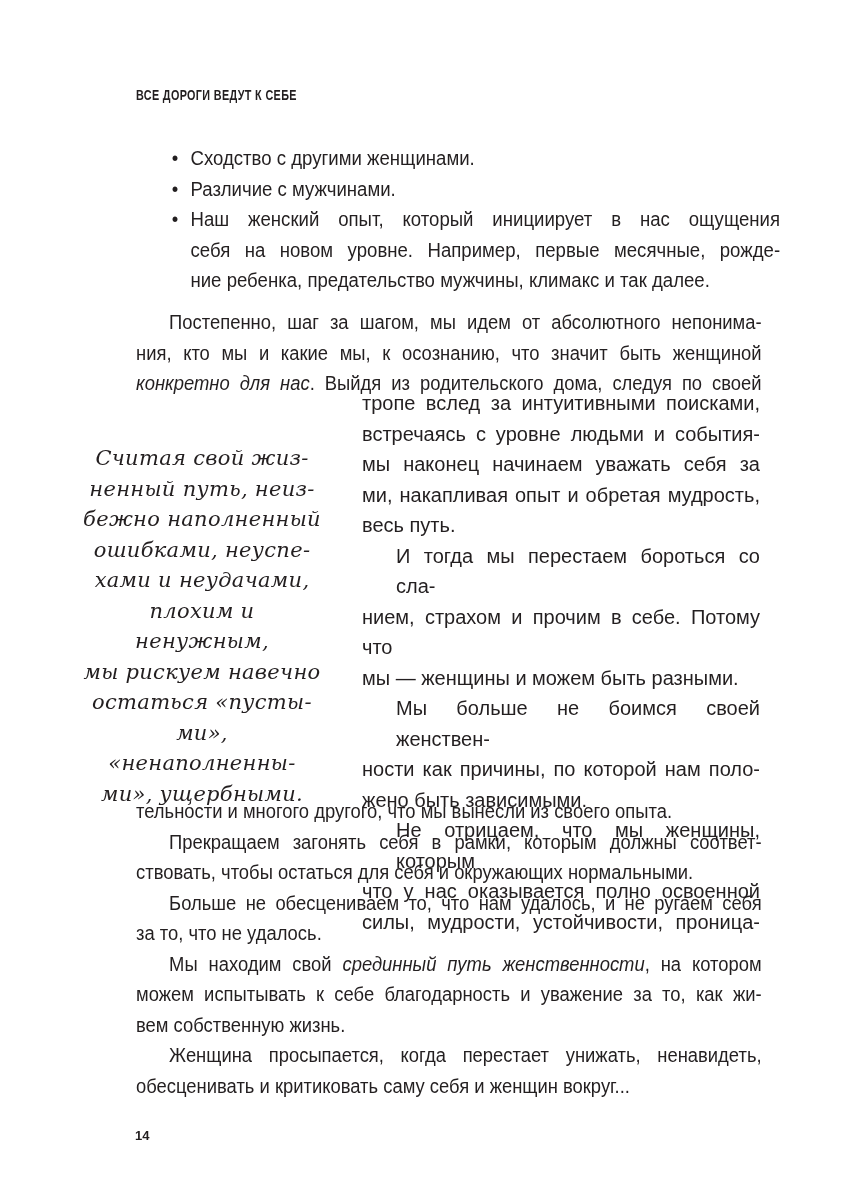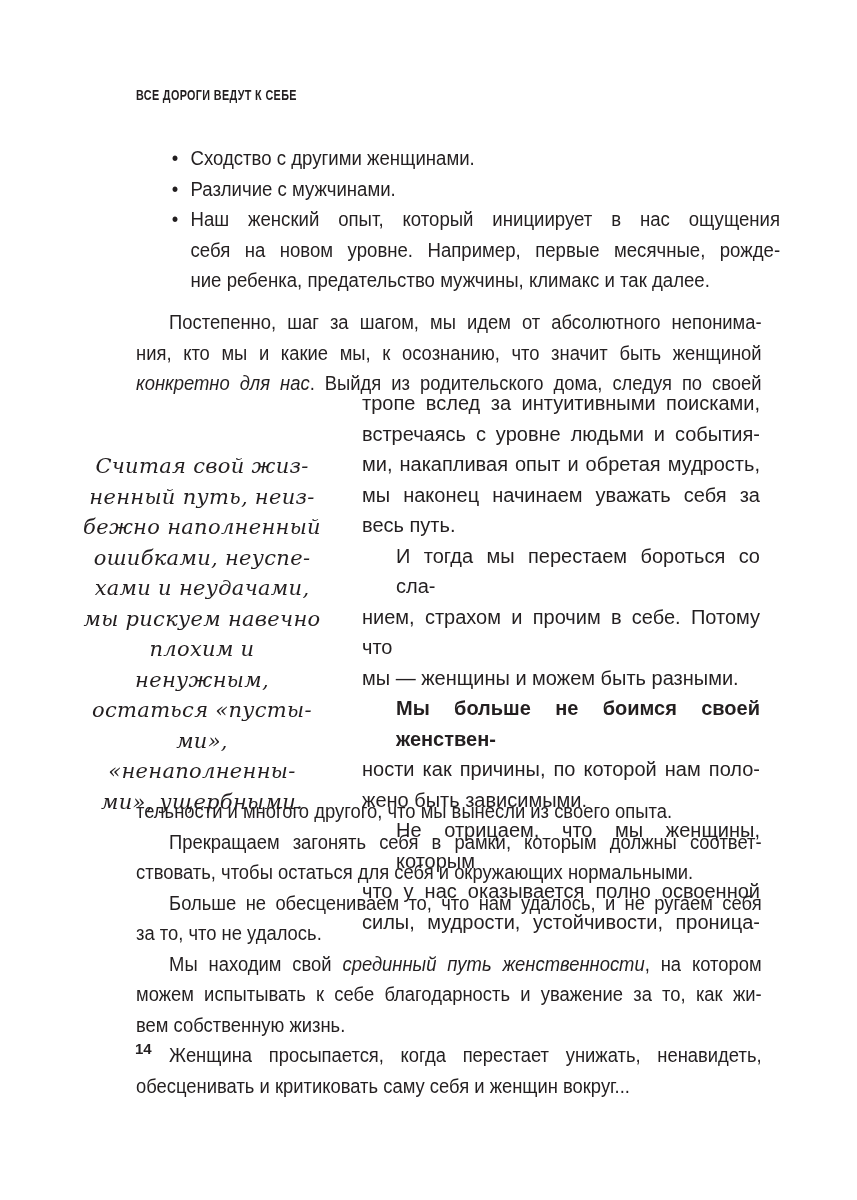"Считая свой жиз-" .quote-text { margin-top: 8px -> none }
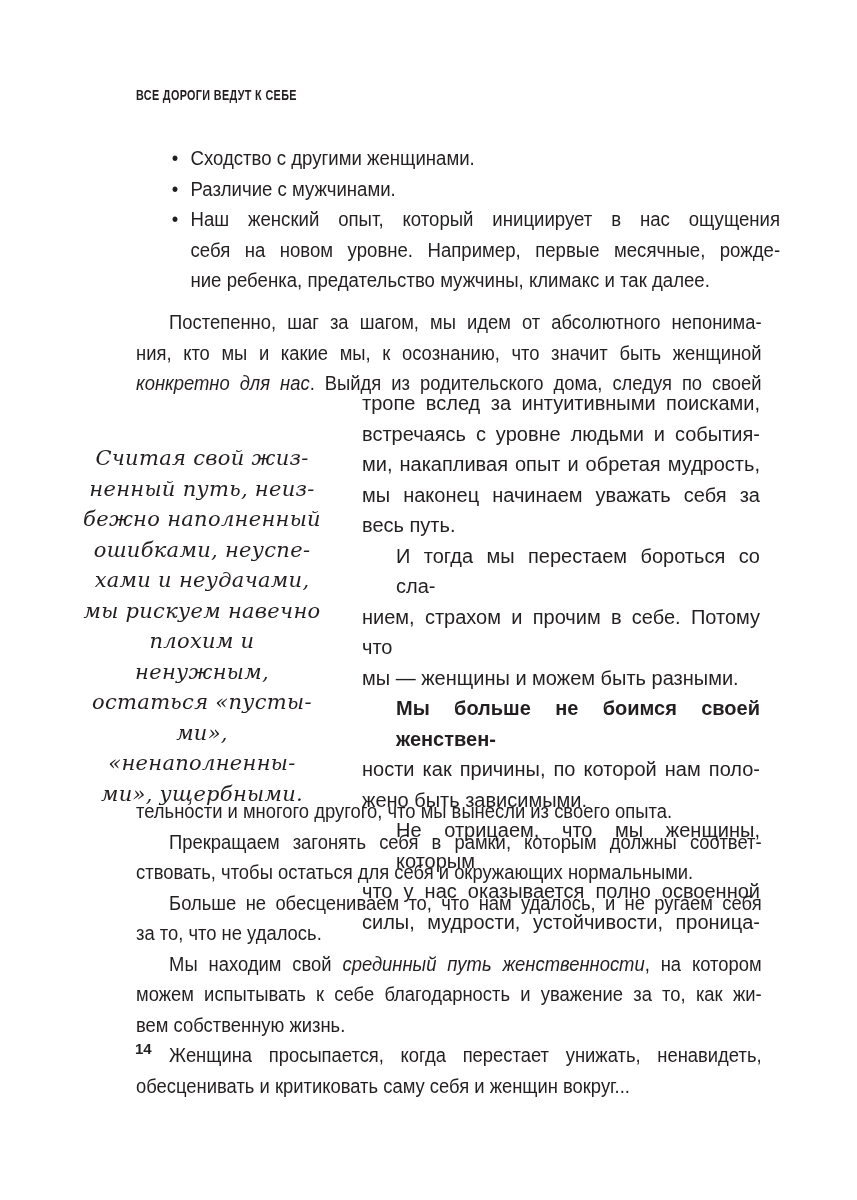"ми, накапливая опыт и обретая" span.just { order: before "мы наконец начинаем уважать себя" -> after "мы наконец начинаем уважать себя" }
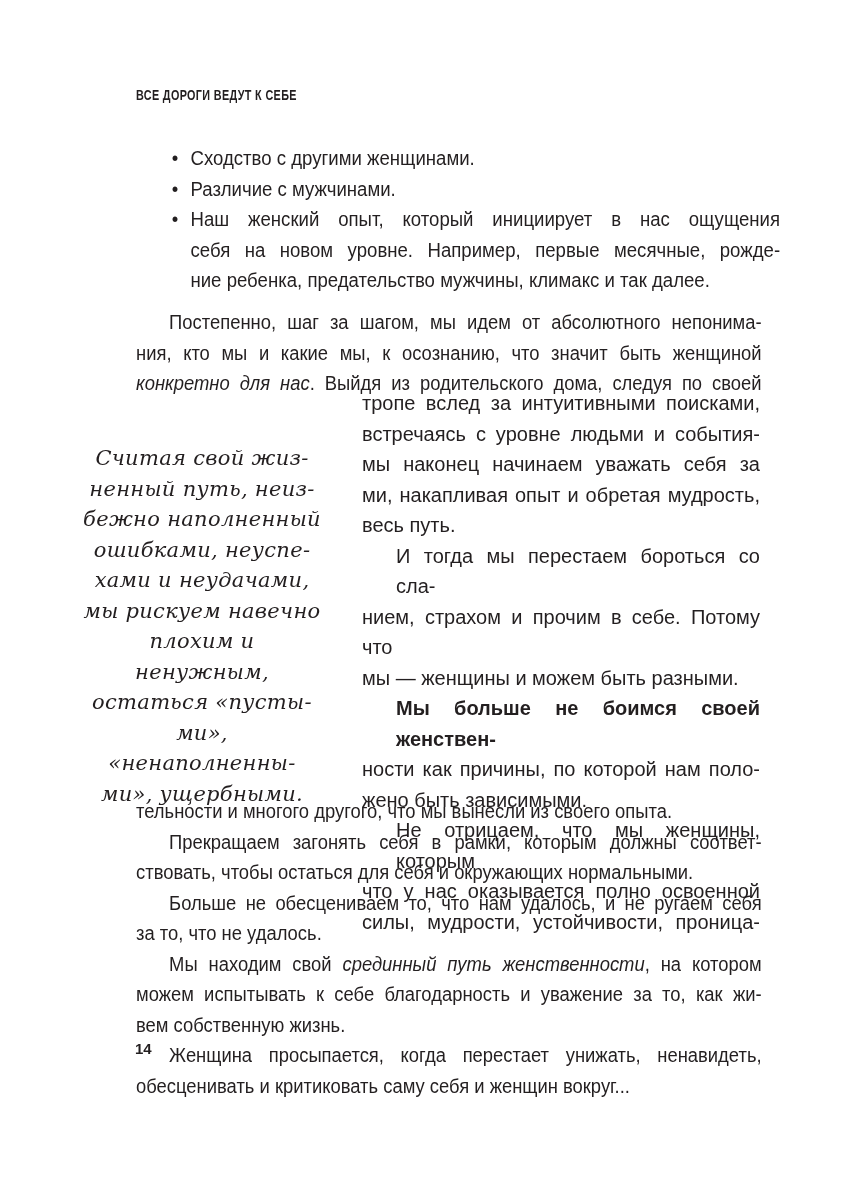"мы рискуем навечно" div { order: before "плохим и ненужным," -> after "плохим и ненужным," }
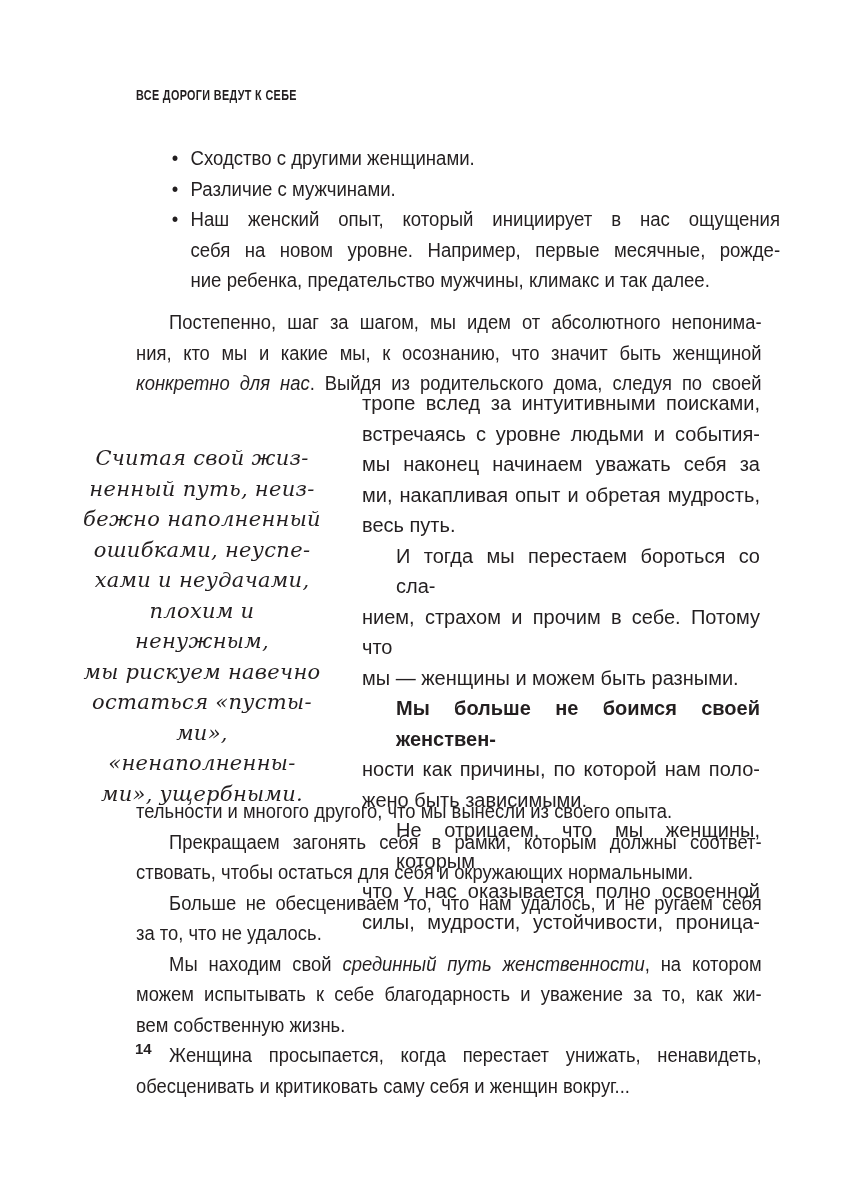"Мы больше не боимся своей" span.just { font-weight: bold -> none }
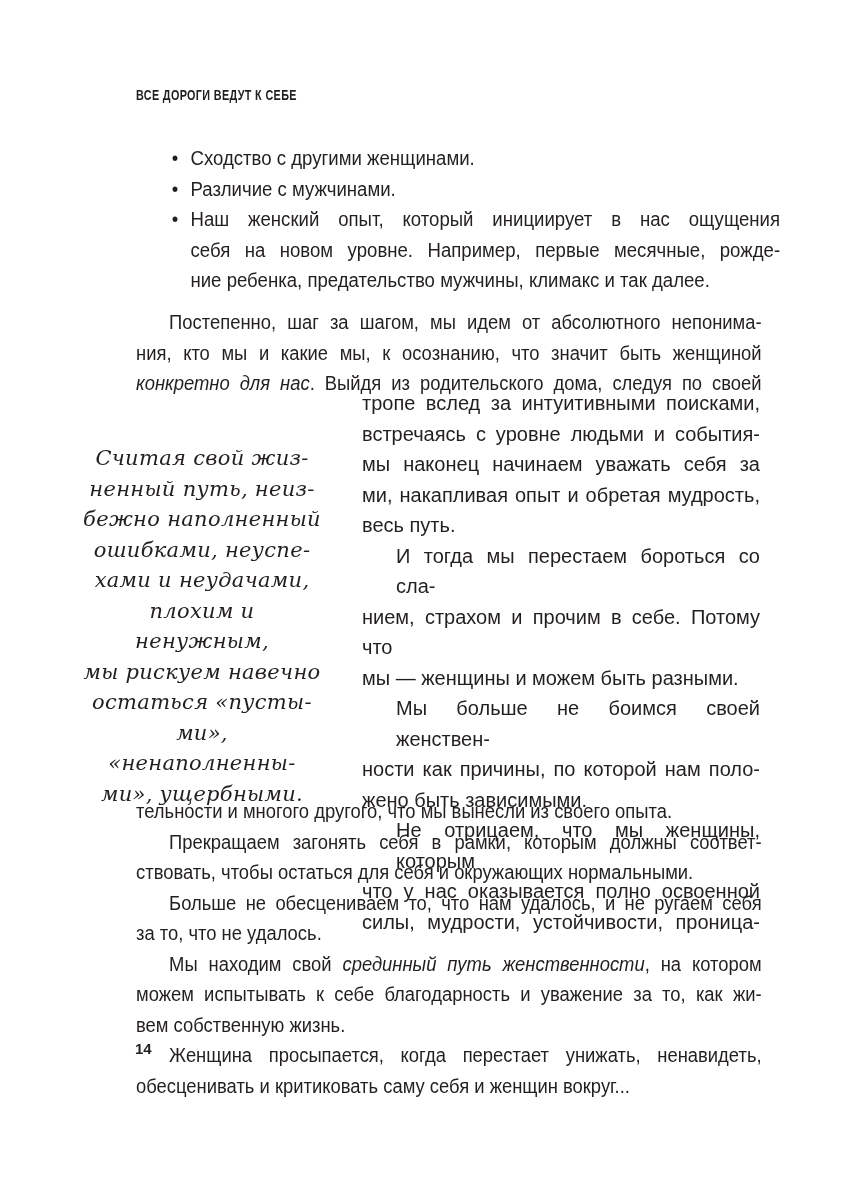"14" .page-number { font-size: 15px -> 13px; top: 1040px -> 1128px }
